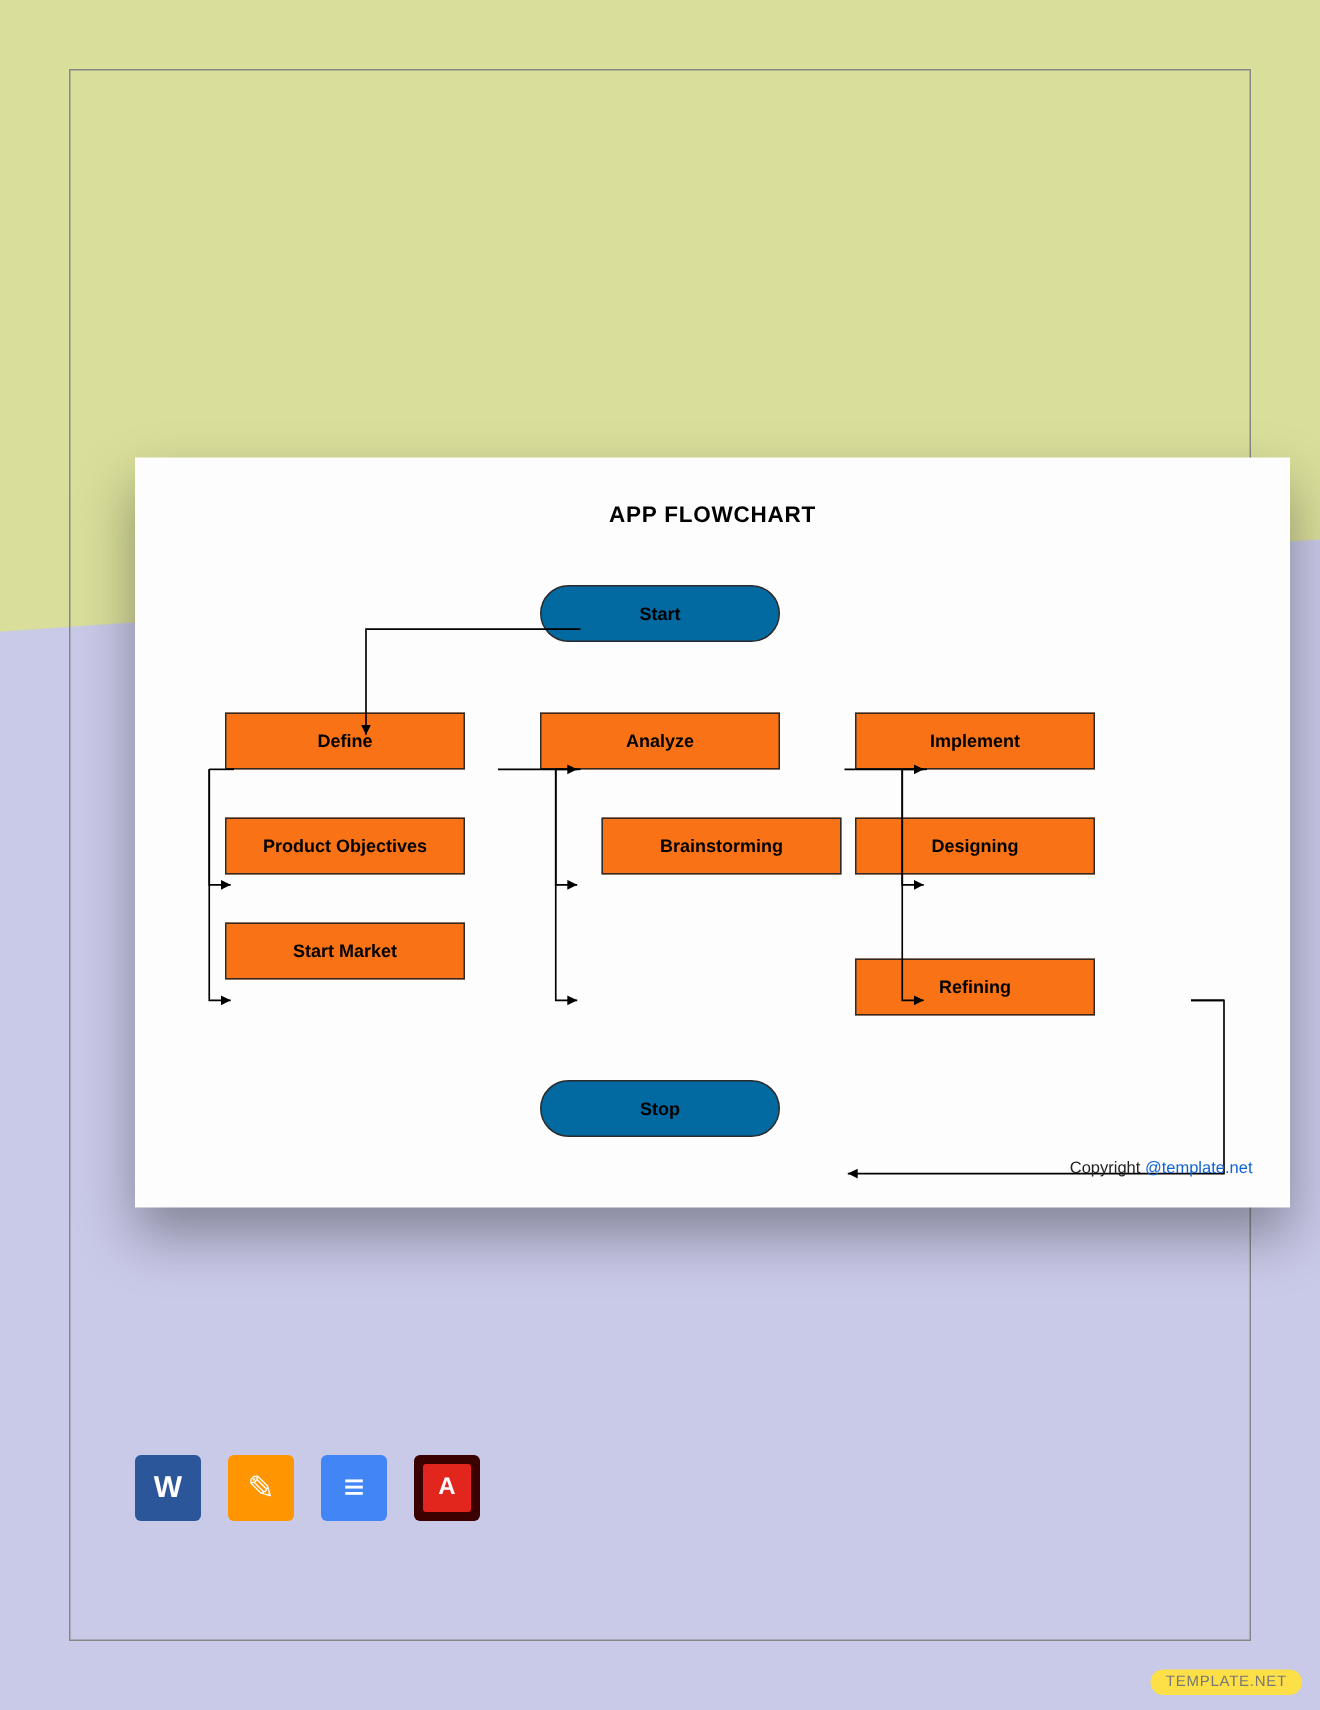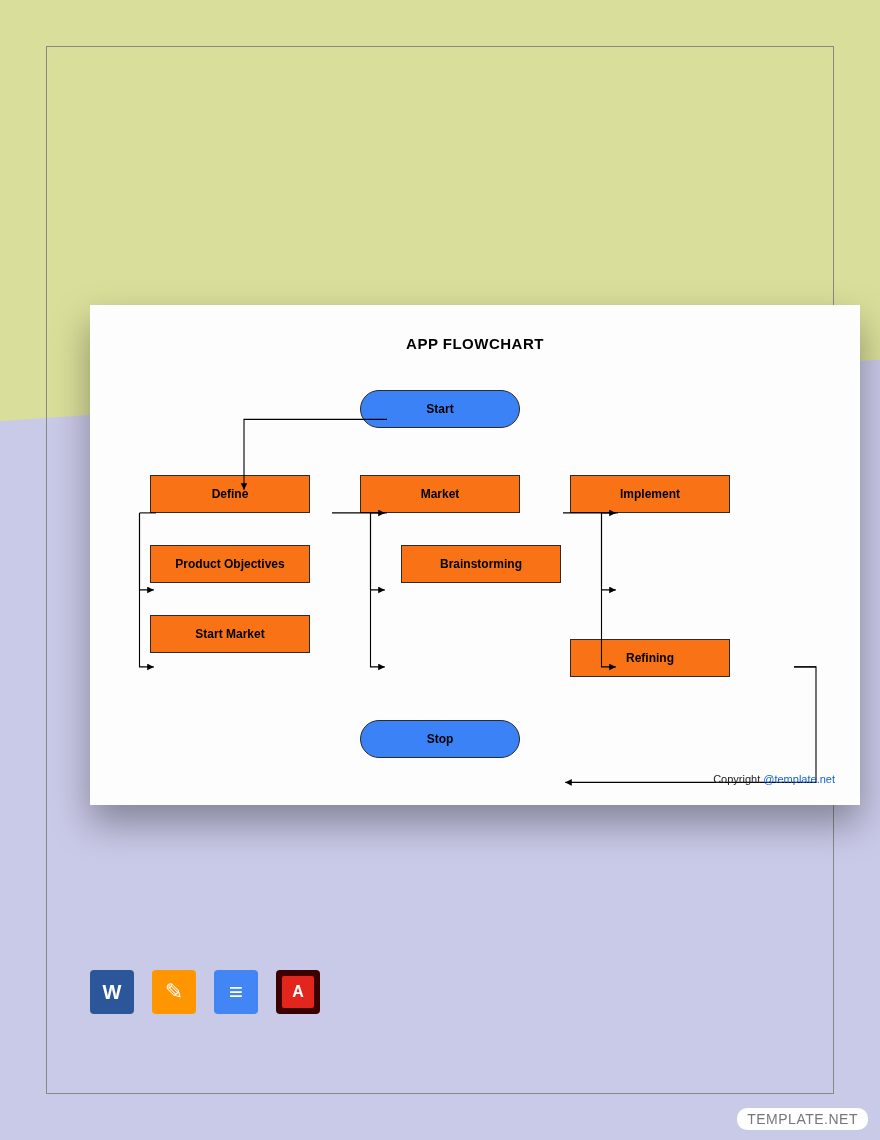"Start" .chip { background: #3b82f6 -> #0369a1 }
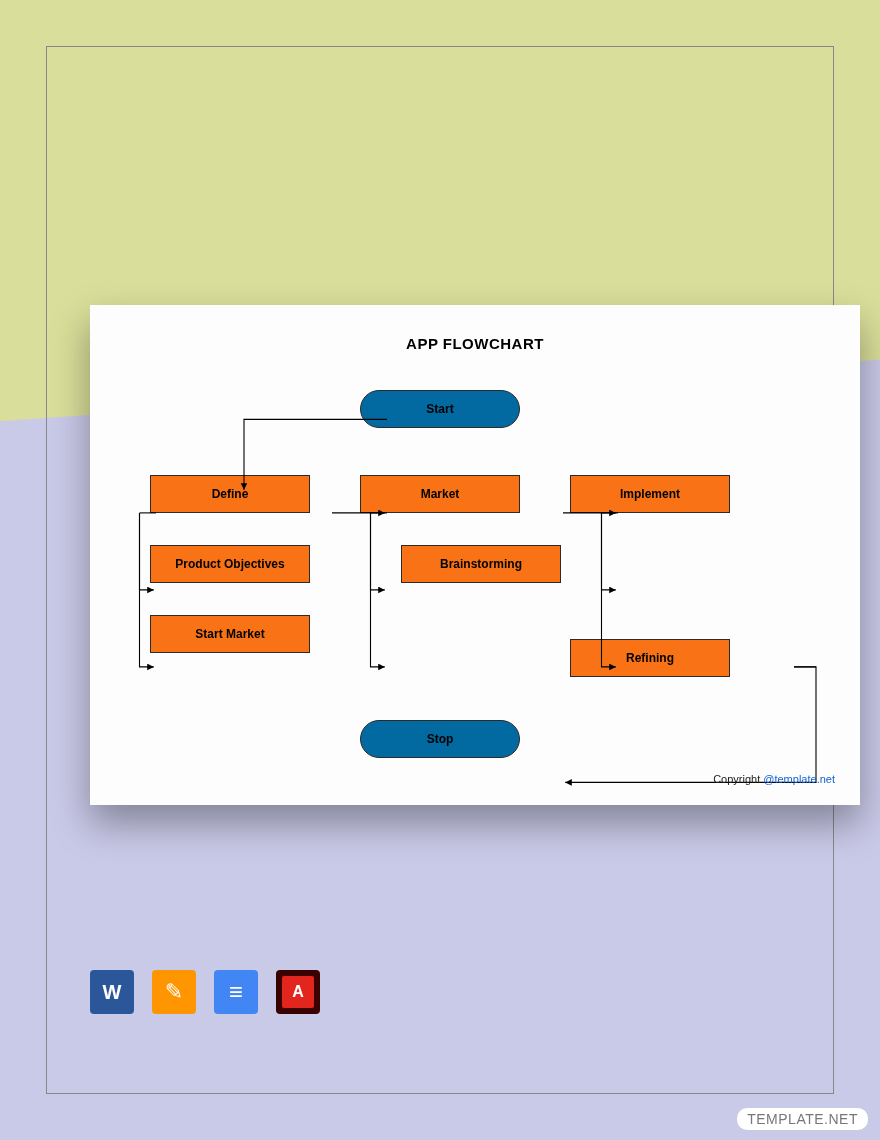"Market" span { text: Market -> Analyze }
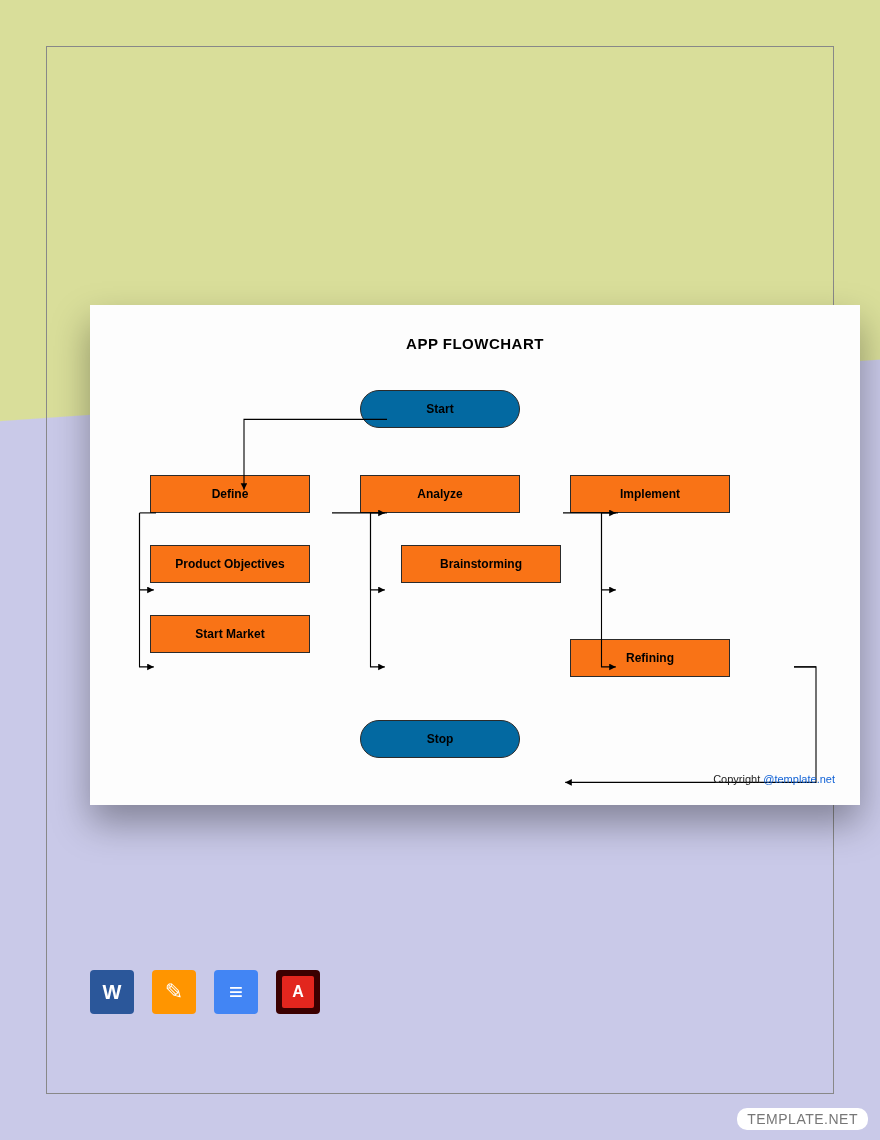"Designing" div.box { html: none -> <div> <span>Designing</span> </div> }
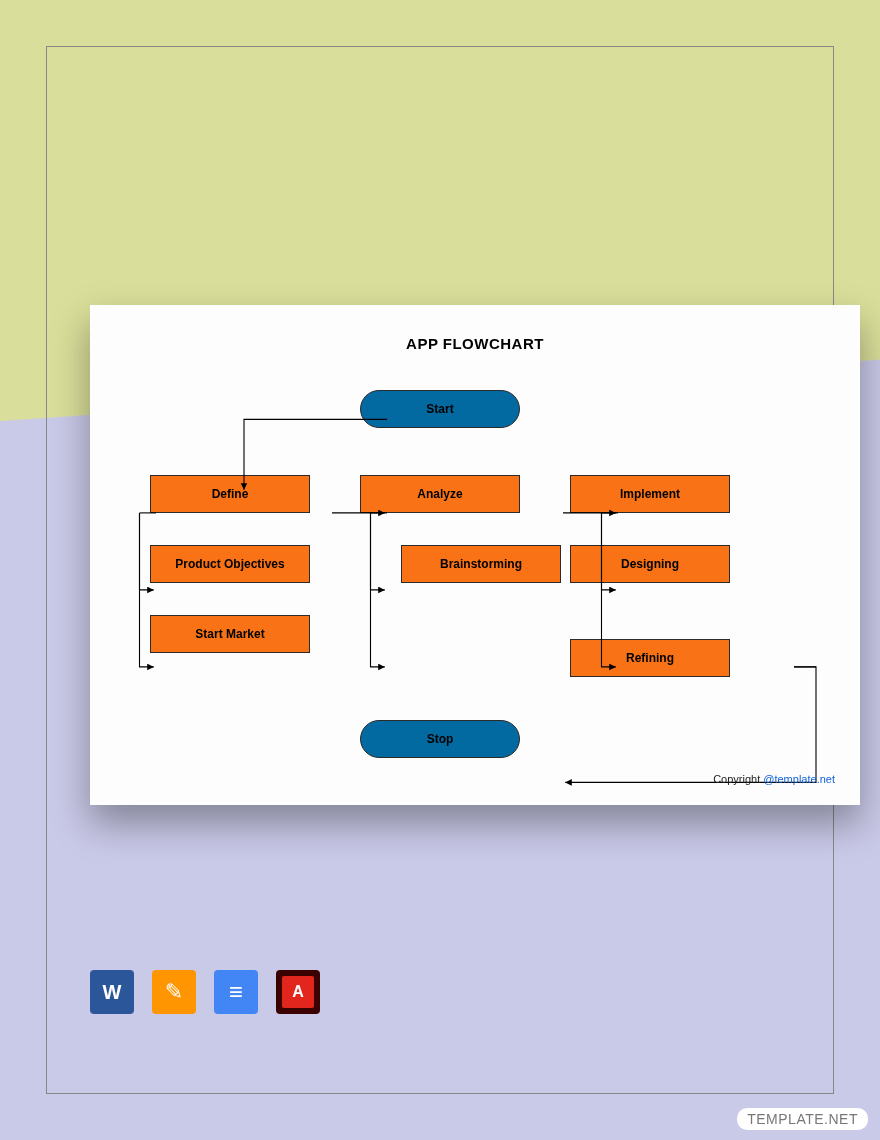"TEMPLATE.NET" .watermark { background: #ffffff -> #fde047; font-size: 14px -> 10px }
